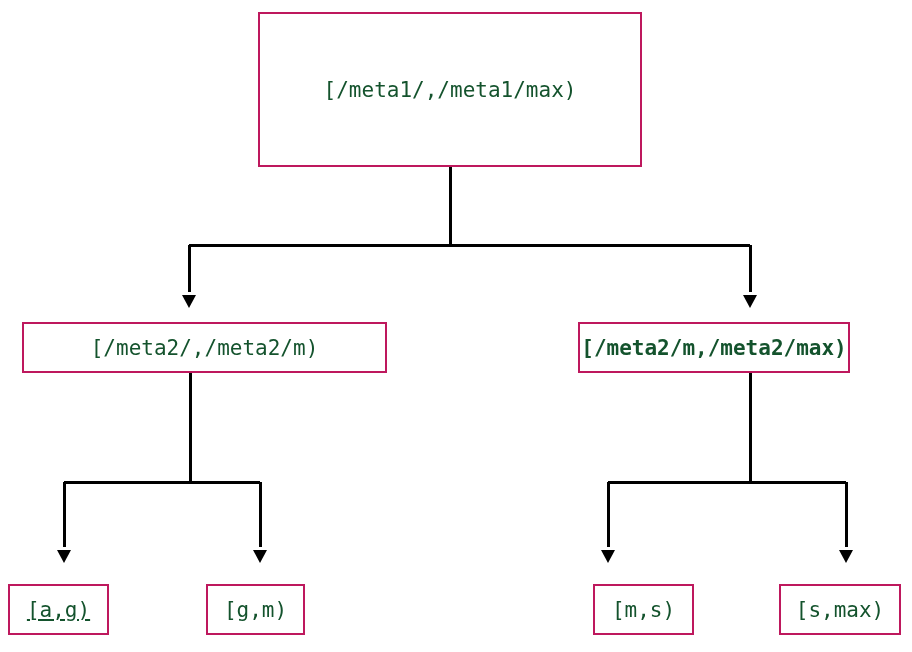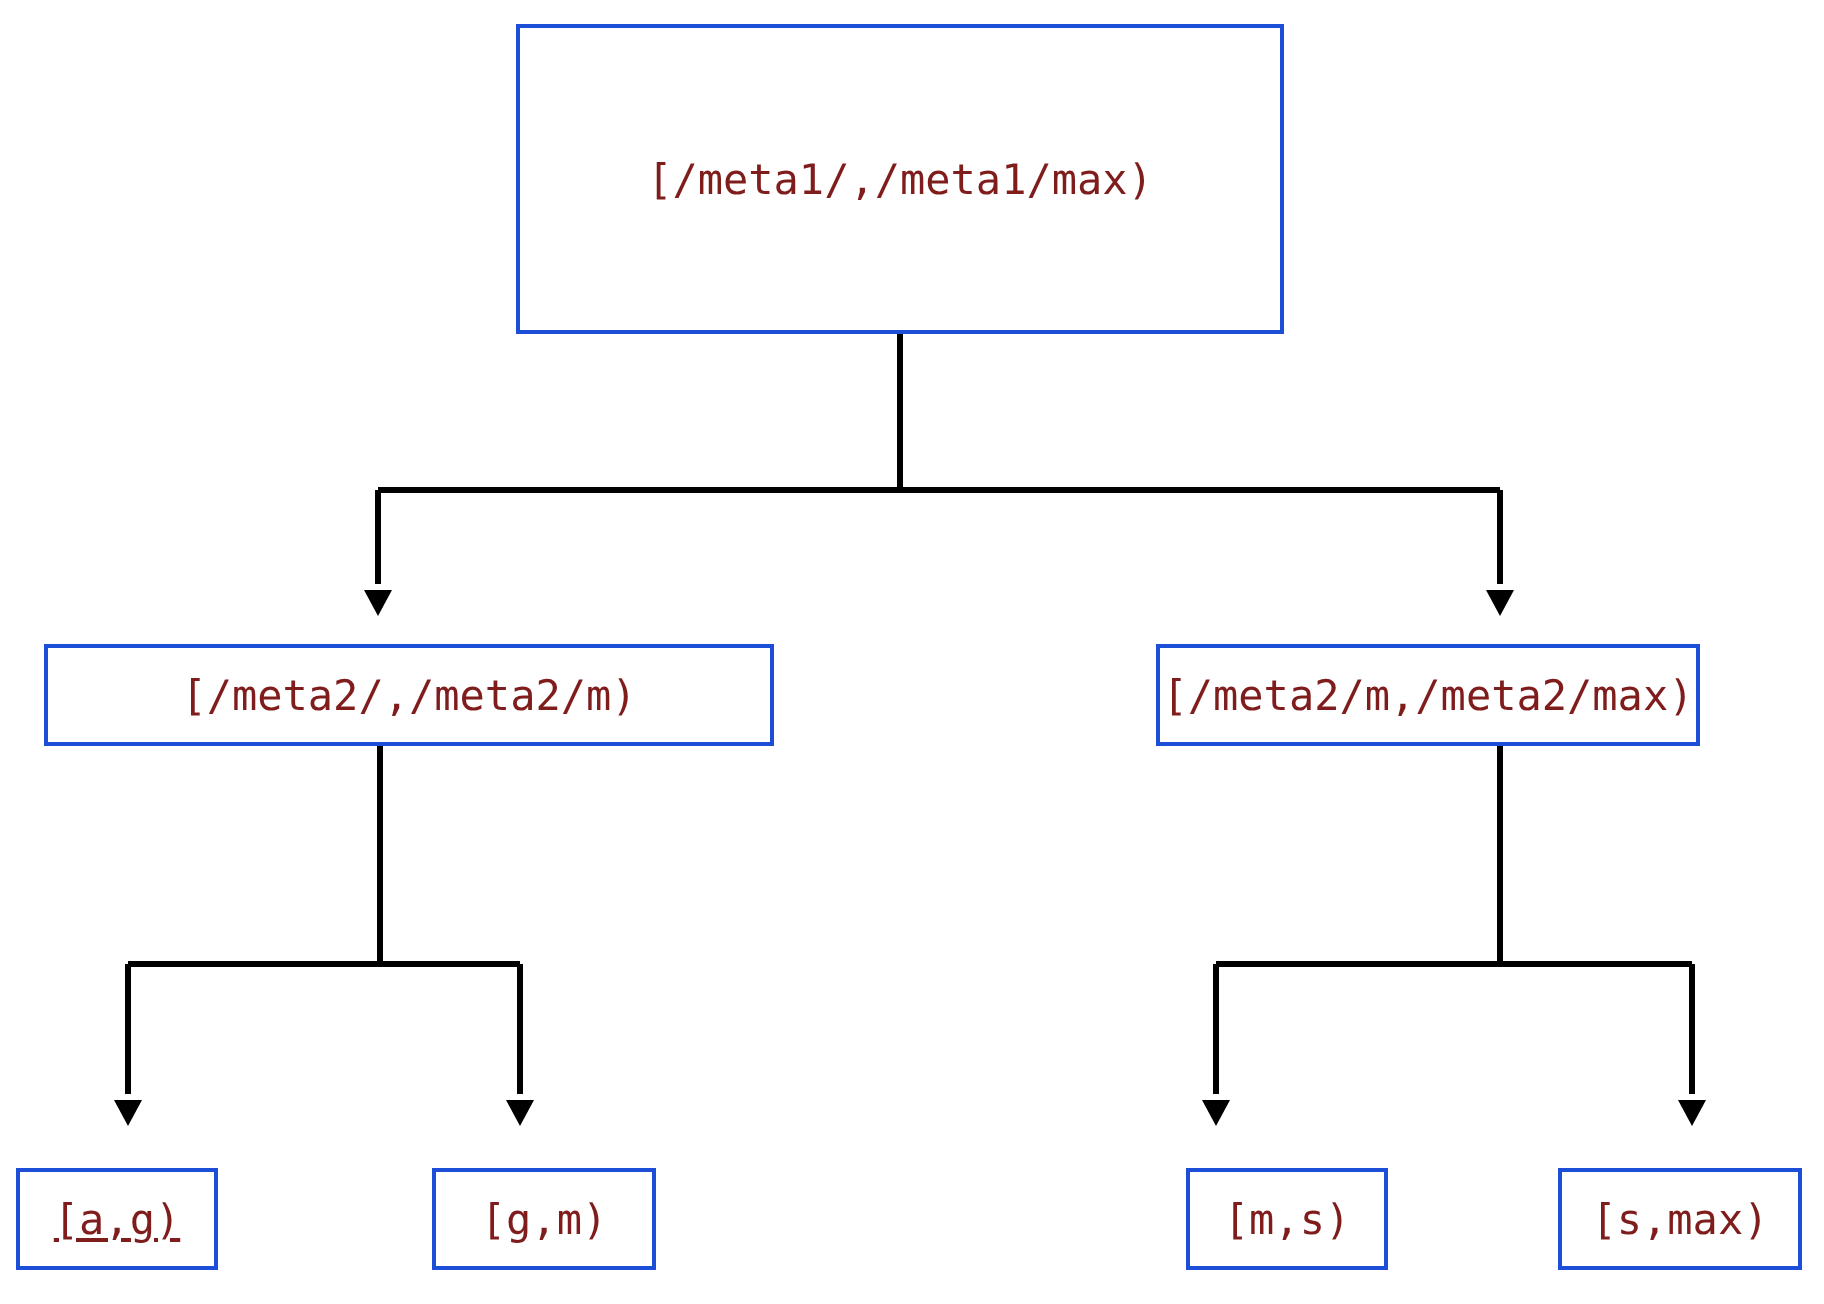"[/meta1/,/meta1/max)" .node { border: 2px solid #1d4ed8 -> 2px solid #be185d; color: #7f1d1d -> #14532d }
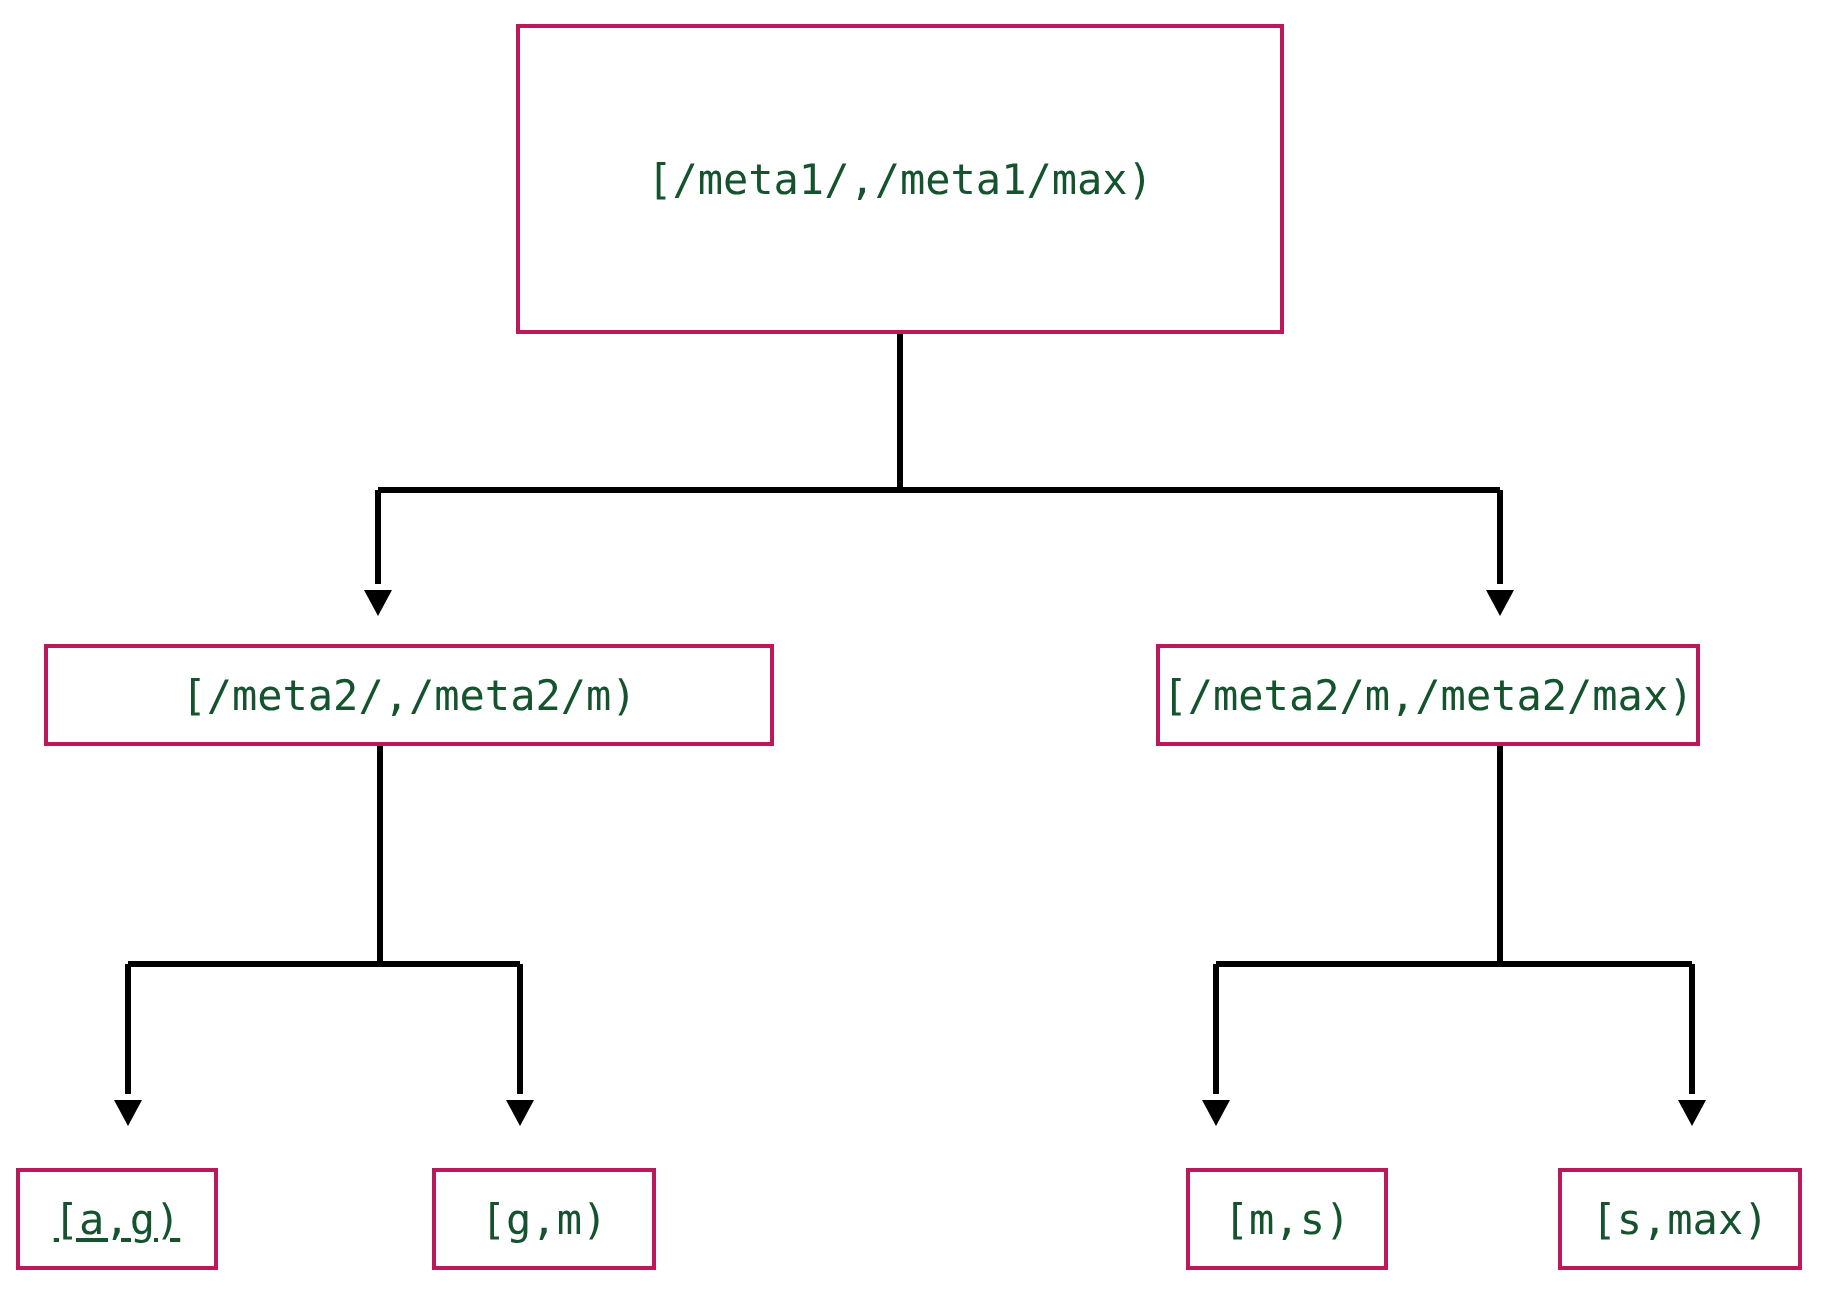"[/meta2/m,/meta2/max)" .node-mid-right { font-weight: none -> bold }
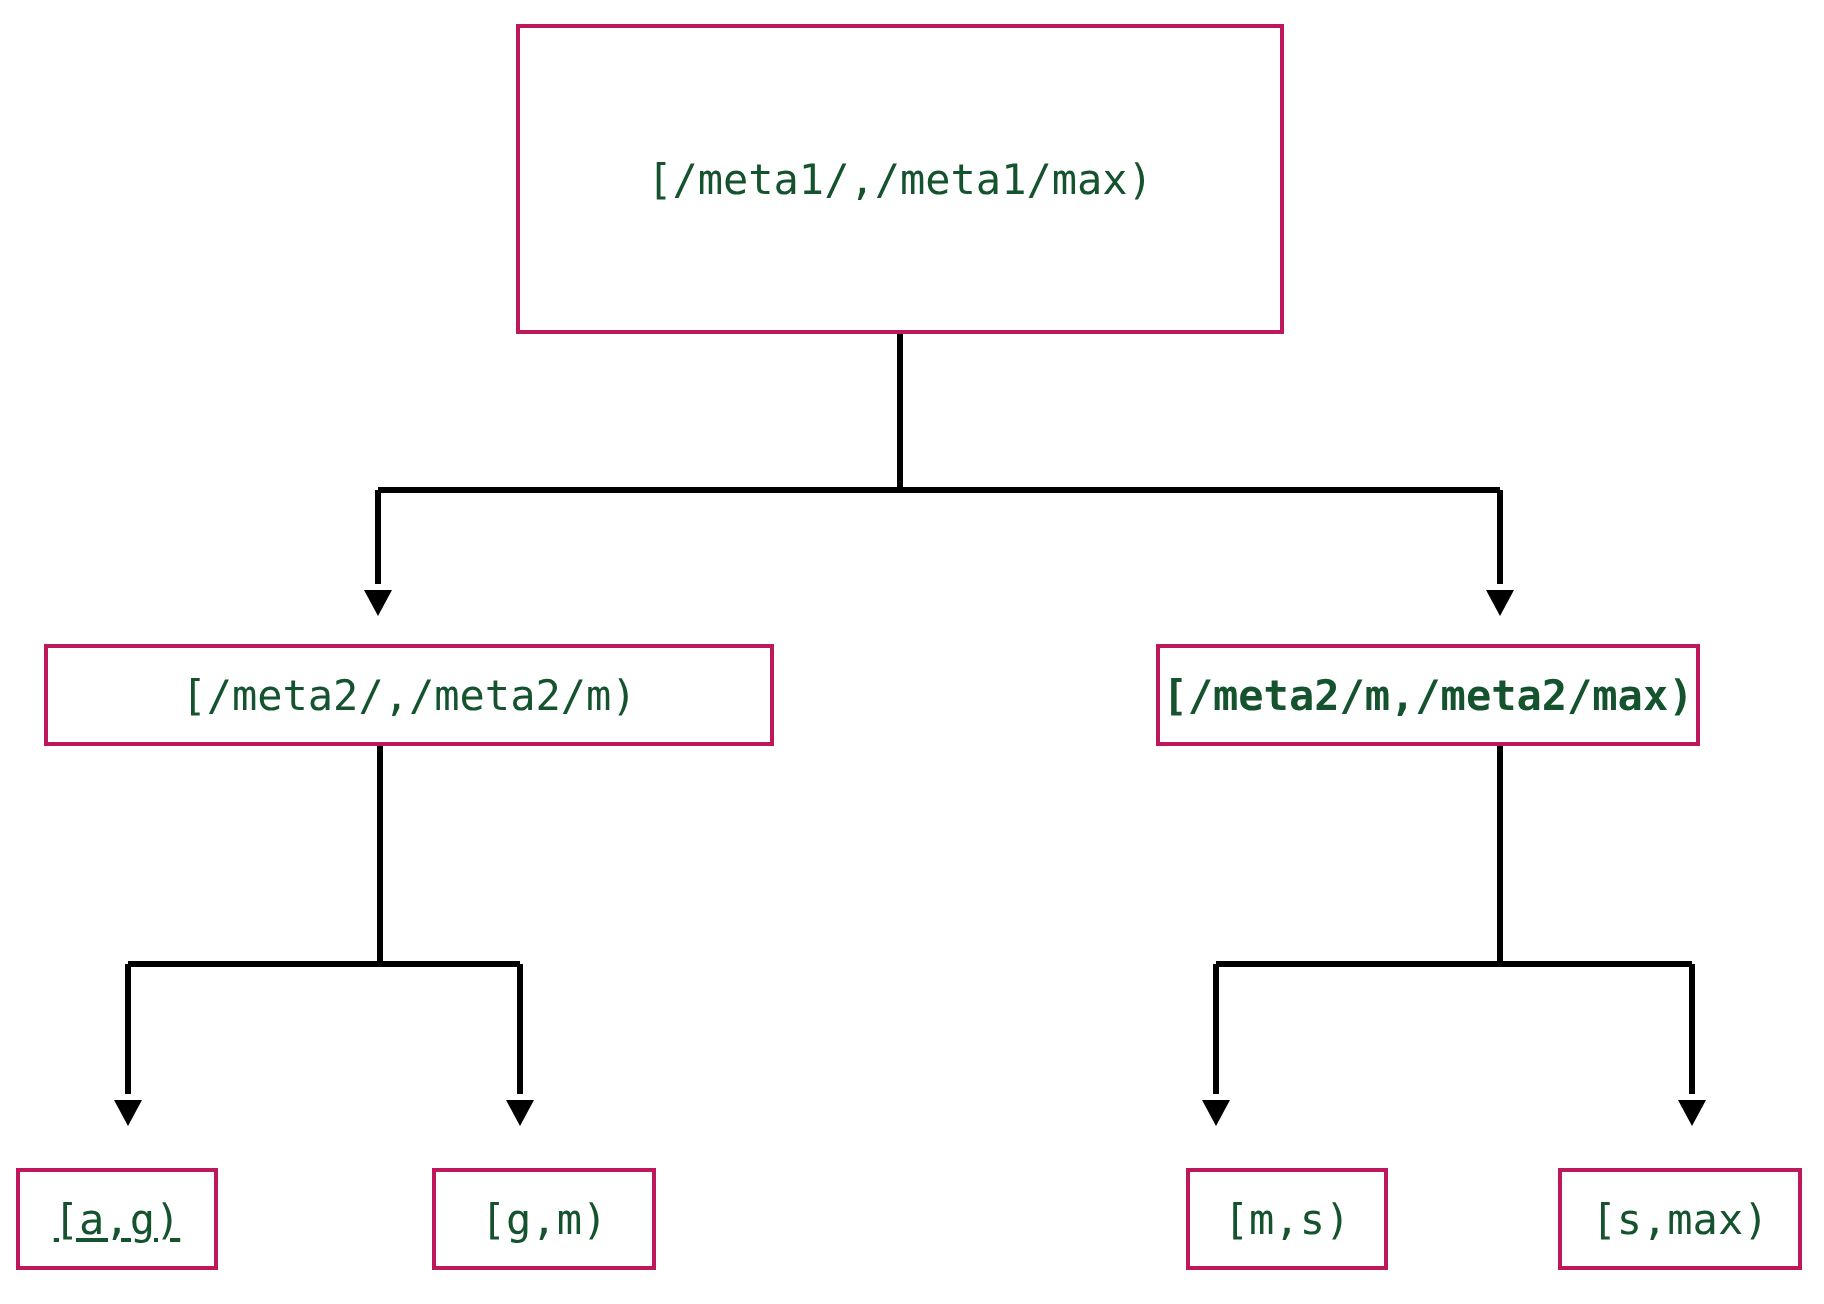"[g,m)" .leaf-gm { left: 216px -> 206px; width: 112px -> 99px }
